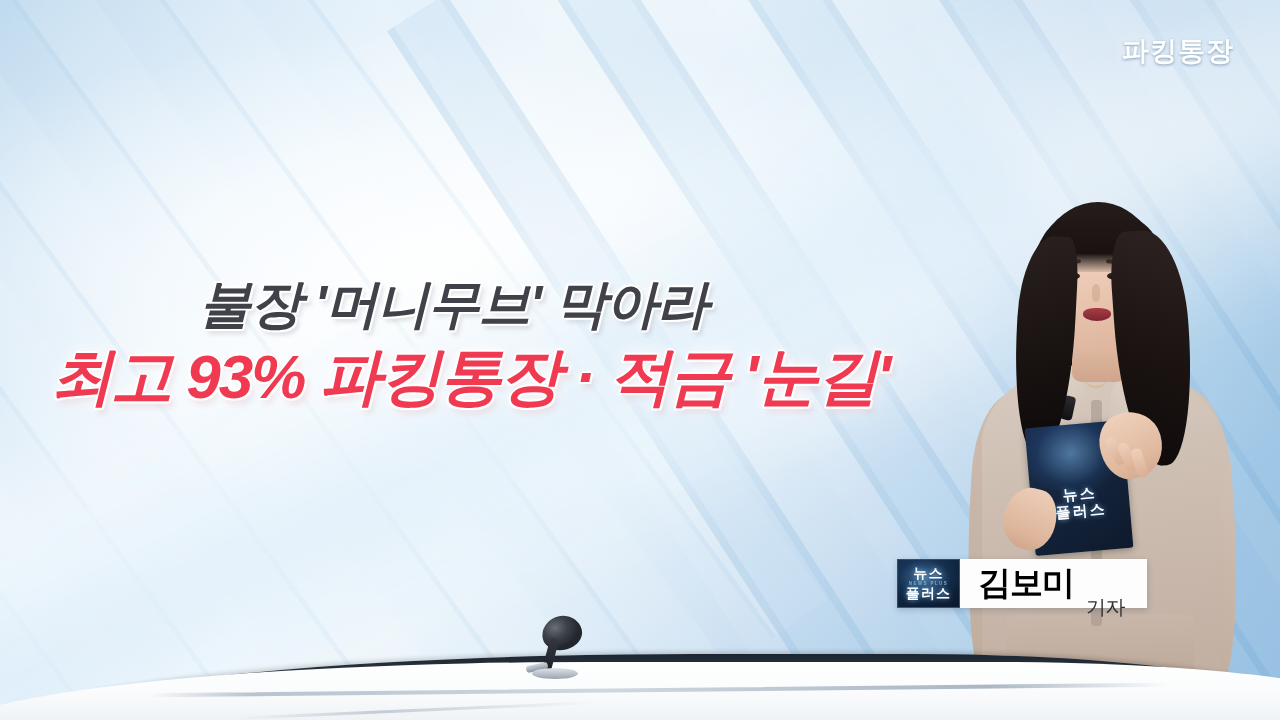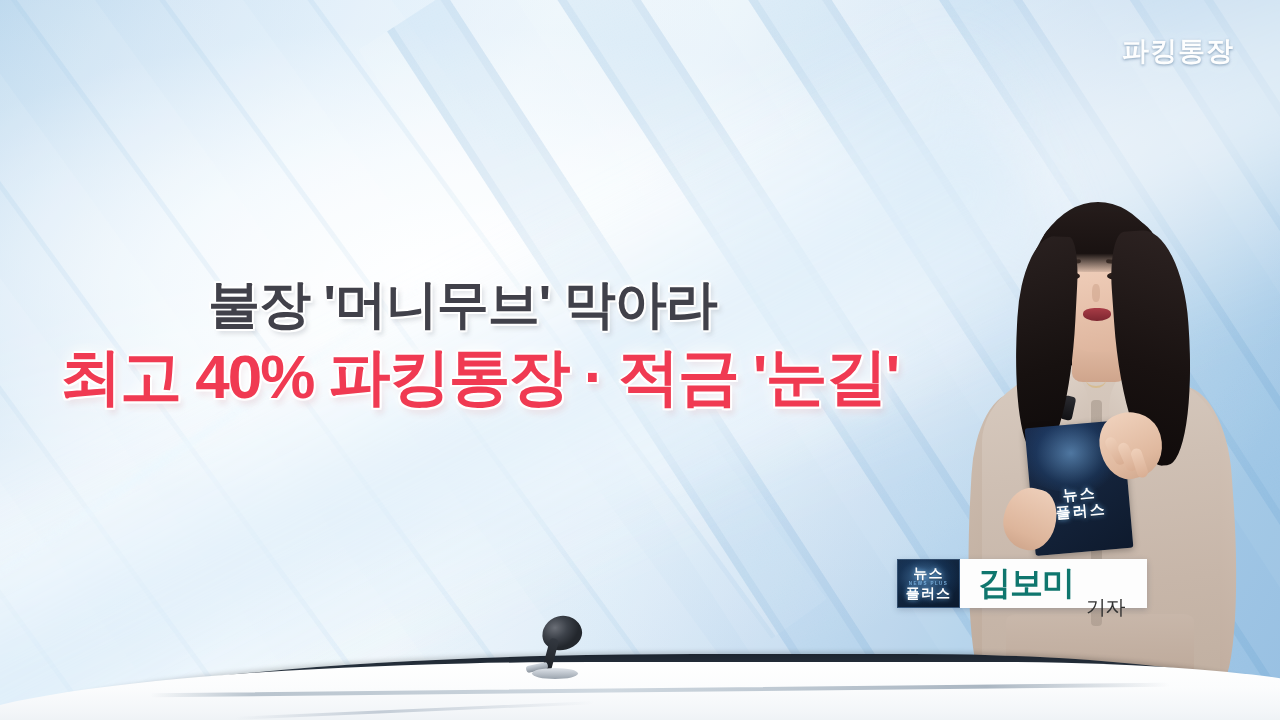"불장 '머니무브' 막아라" .headline { font-style: none -> italic; left: 12px -> 3px }
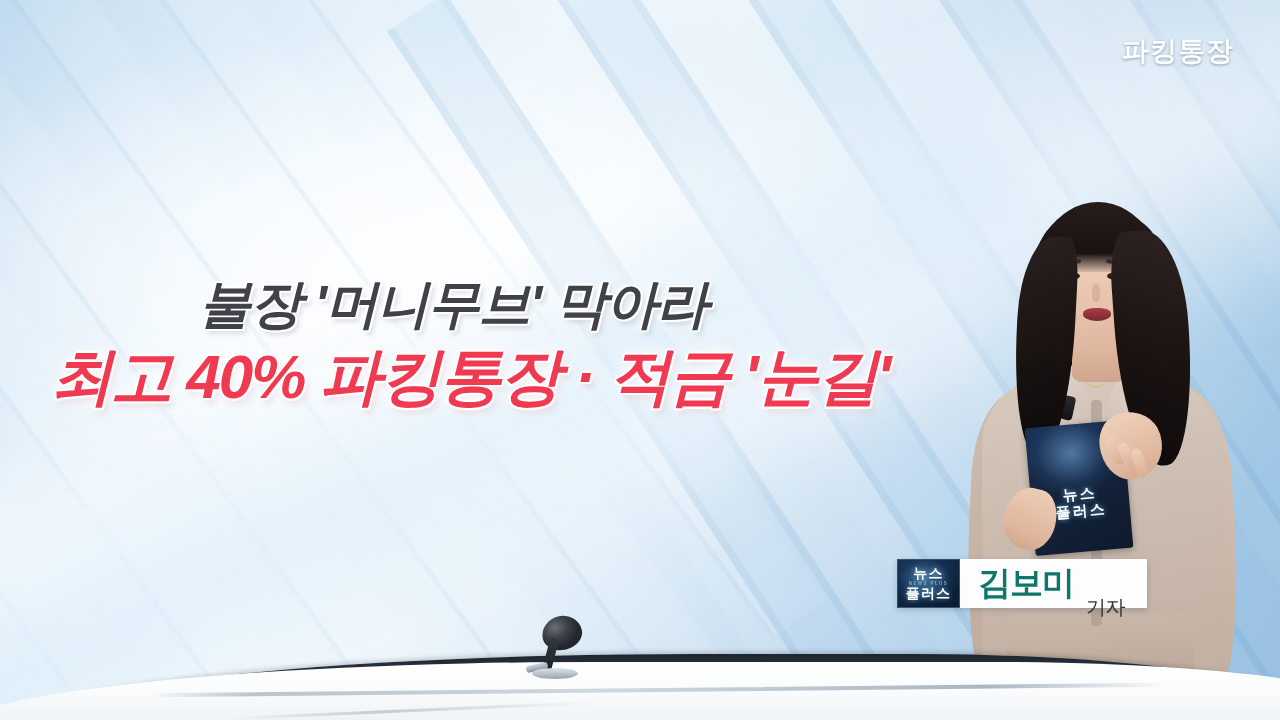"최고 40% 파킹통장 · 적금" div.hl-line2 { text: 40% -> 93% }
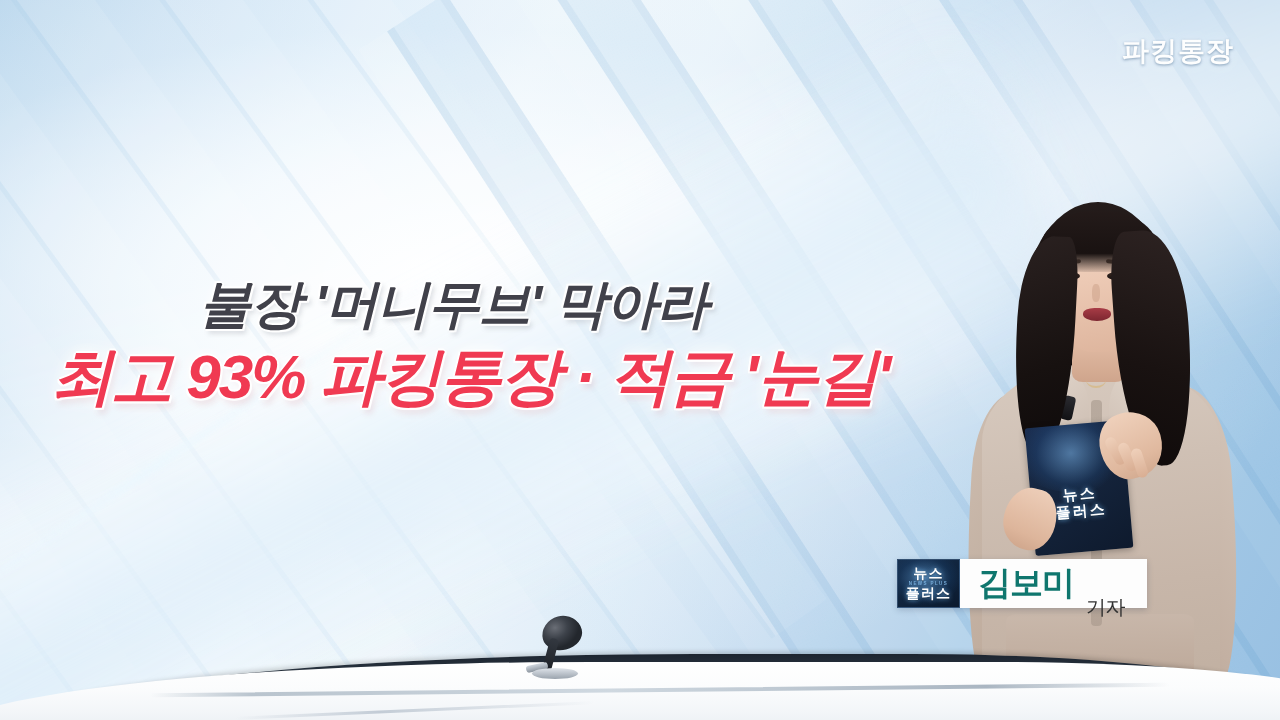"김보미" .lt-name { color: #0f766e -> #000000 }
